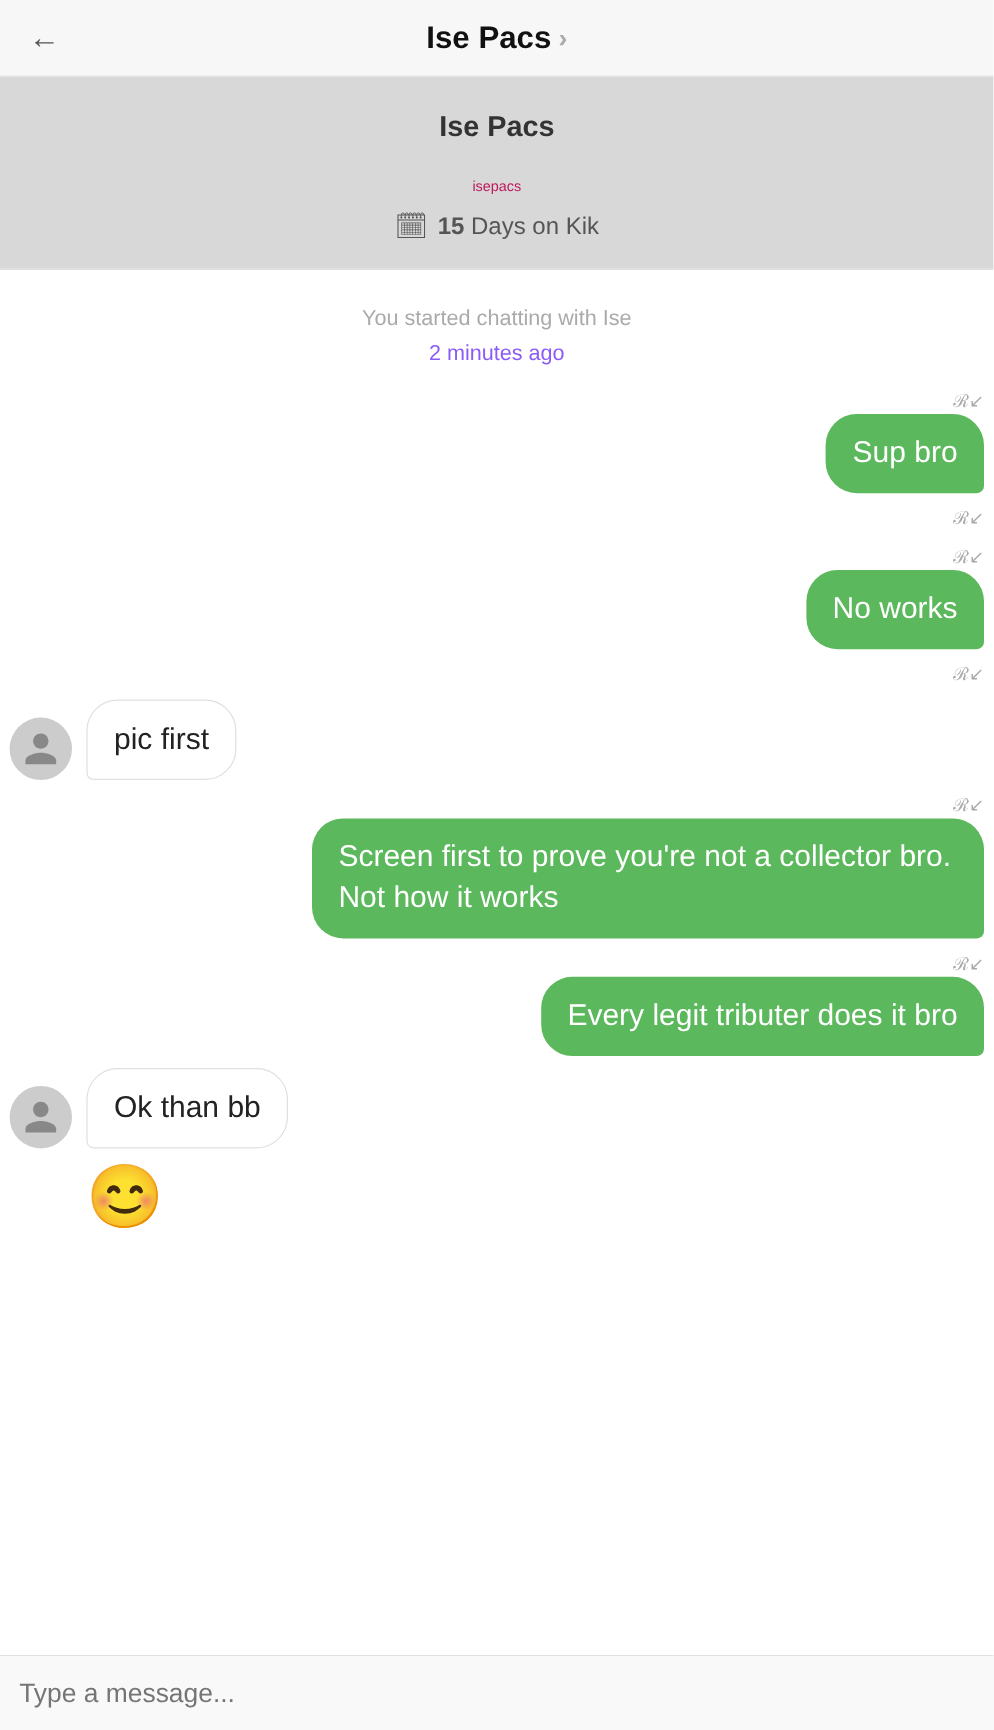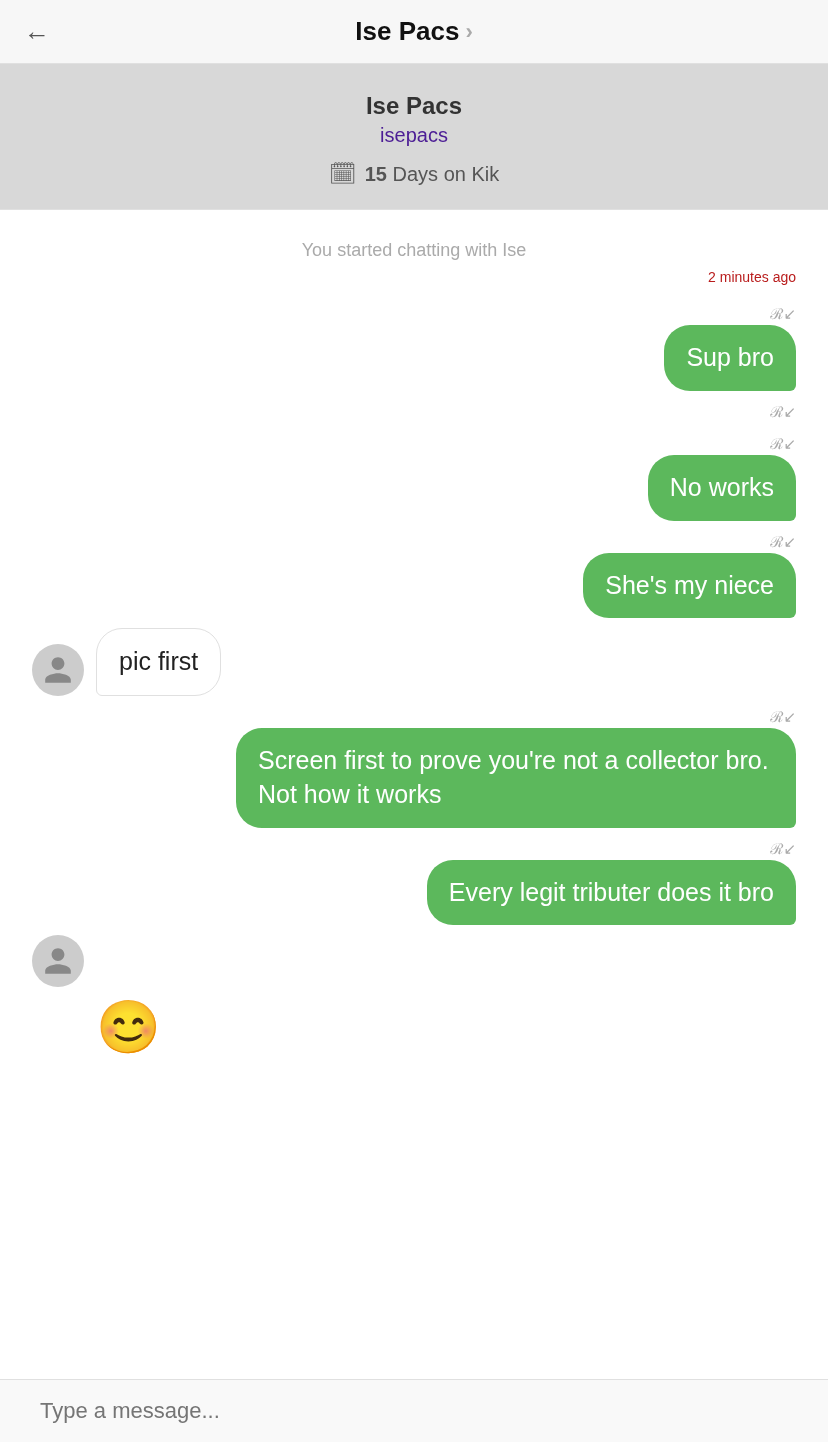"isepacs" .profile-username { color: #4c1d95 -> #be185d; font-size: 20px -> 12px; margin-top: none -> 24px }
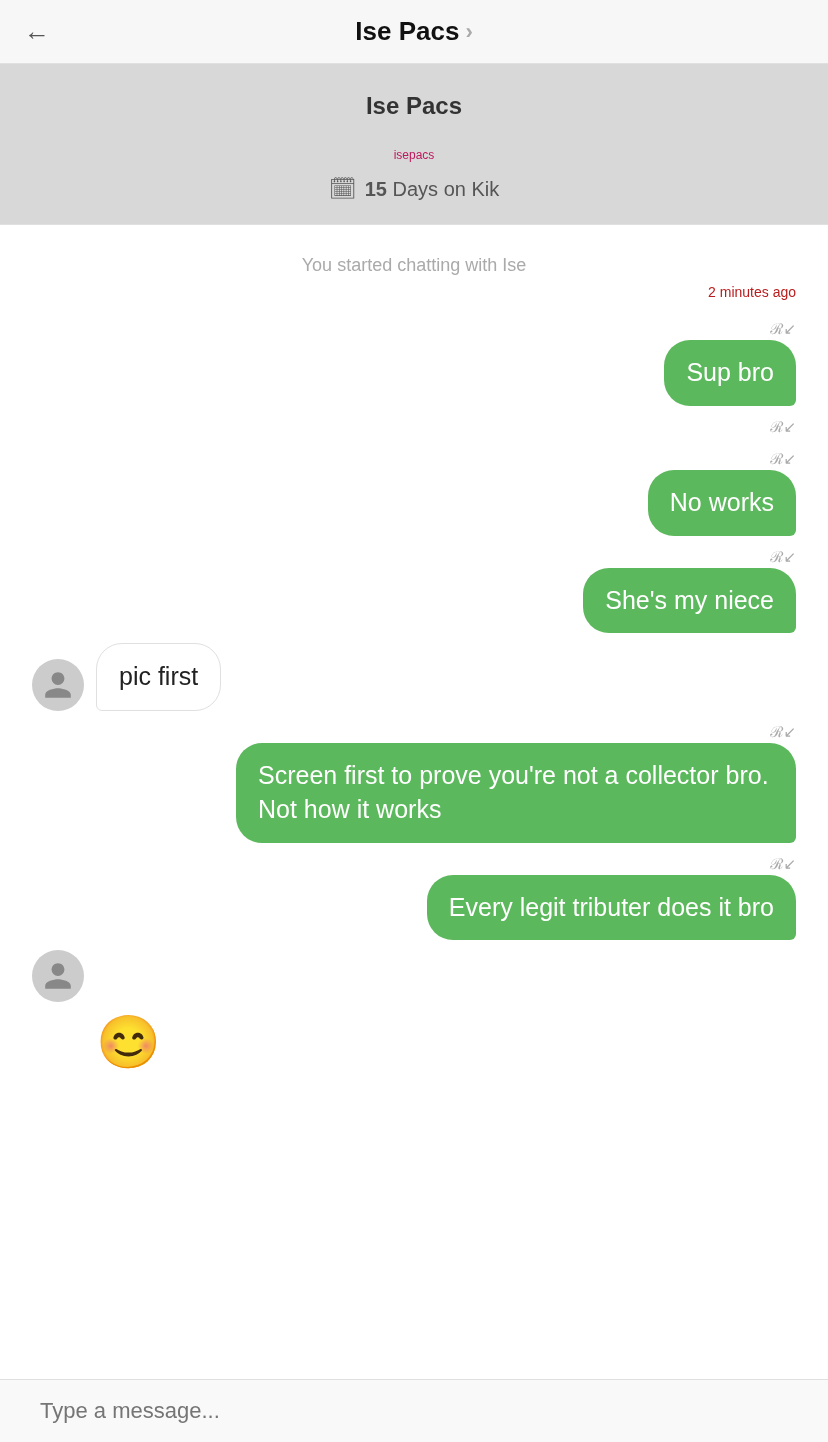"You started chatting with Ise" .chat-area { padding: 20px 32px -> 20px 8px }
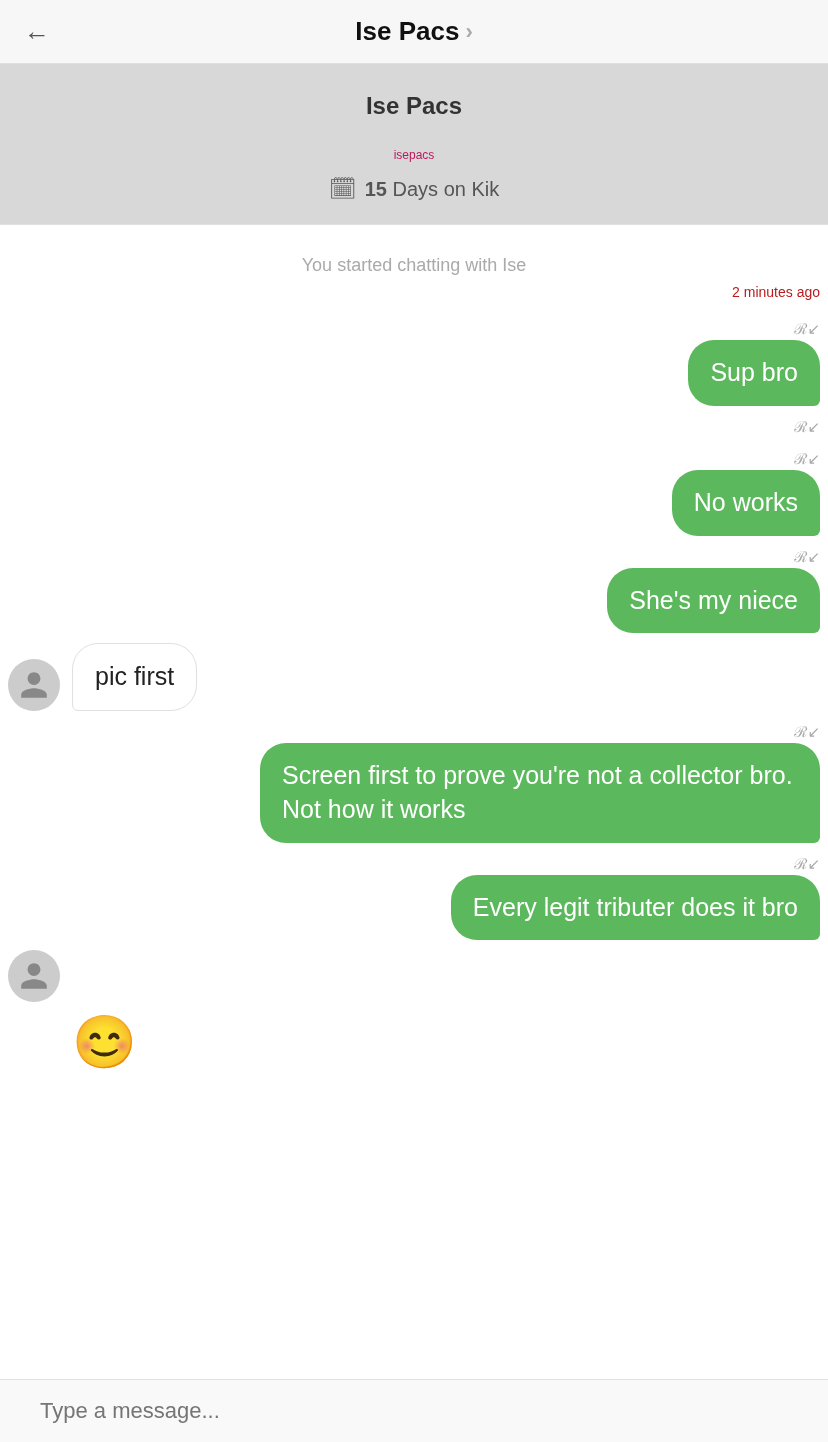"2 minutes ago" .time-msg { color: #b91c1c -> #8b5cf6; font-size: 14px -> 18px; text-align: right -> center }
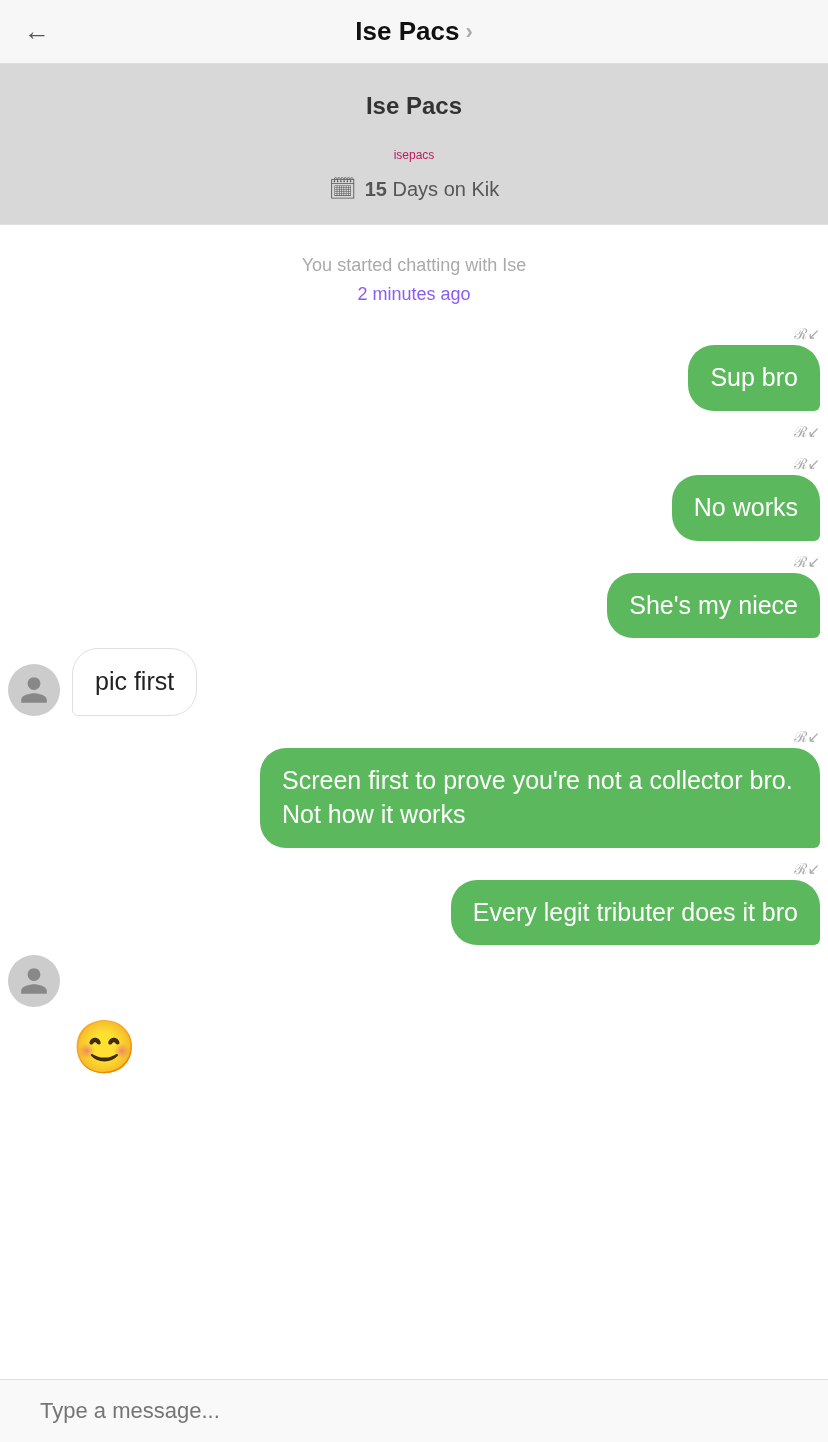"She's my niece" div.bubble { html: <div>She's my niece</div> -> none }
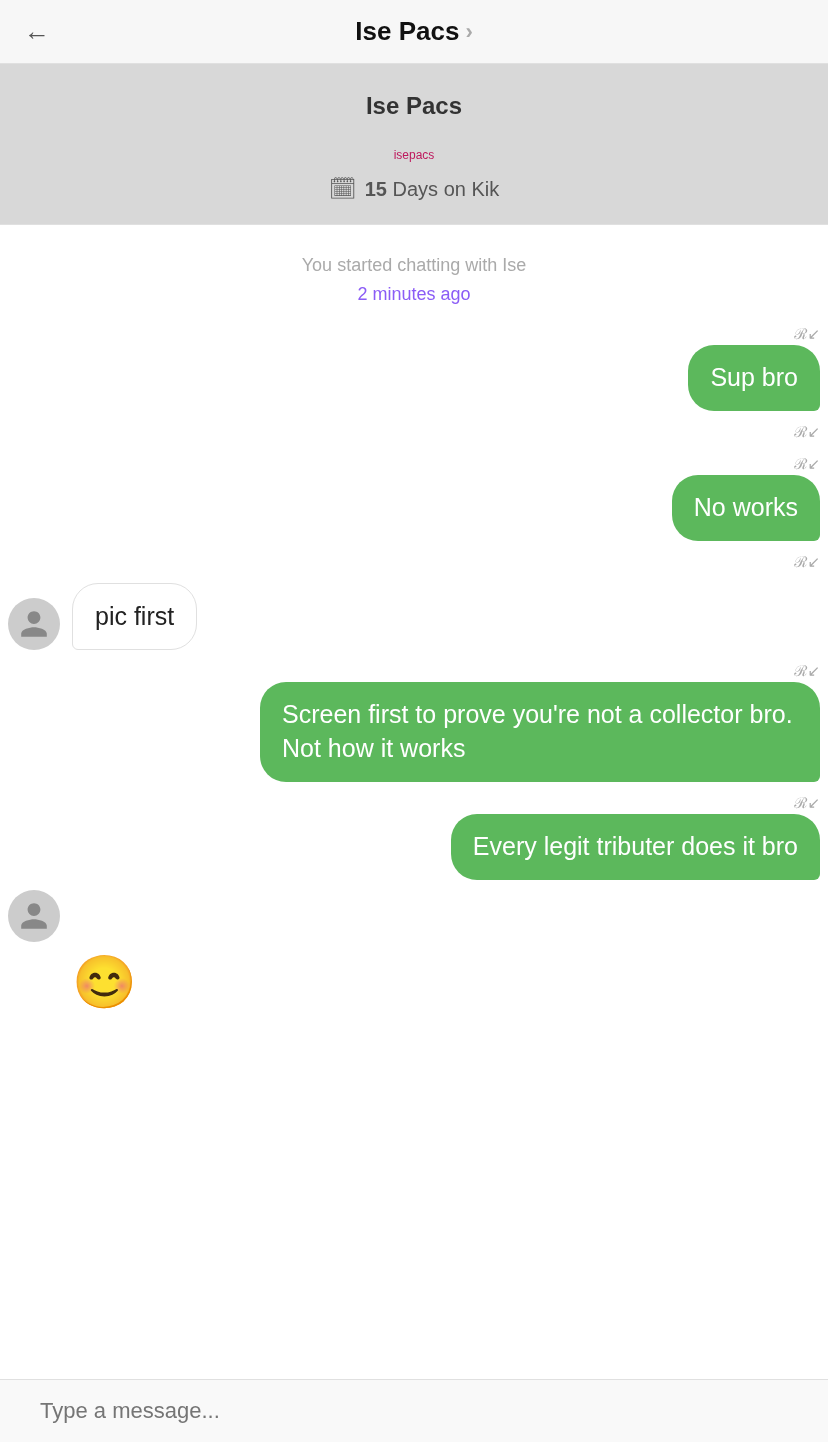"Ok than bb" div.bubble-wrap { html: none -> <div> <div>Ok than bb</div> </div> }
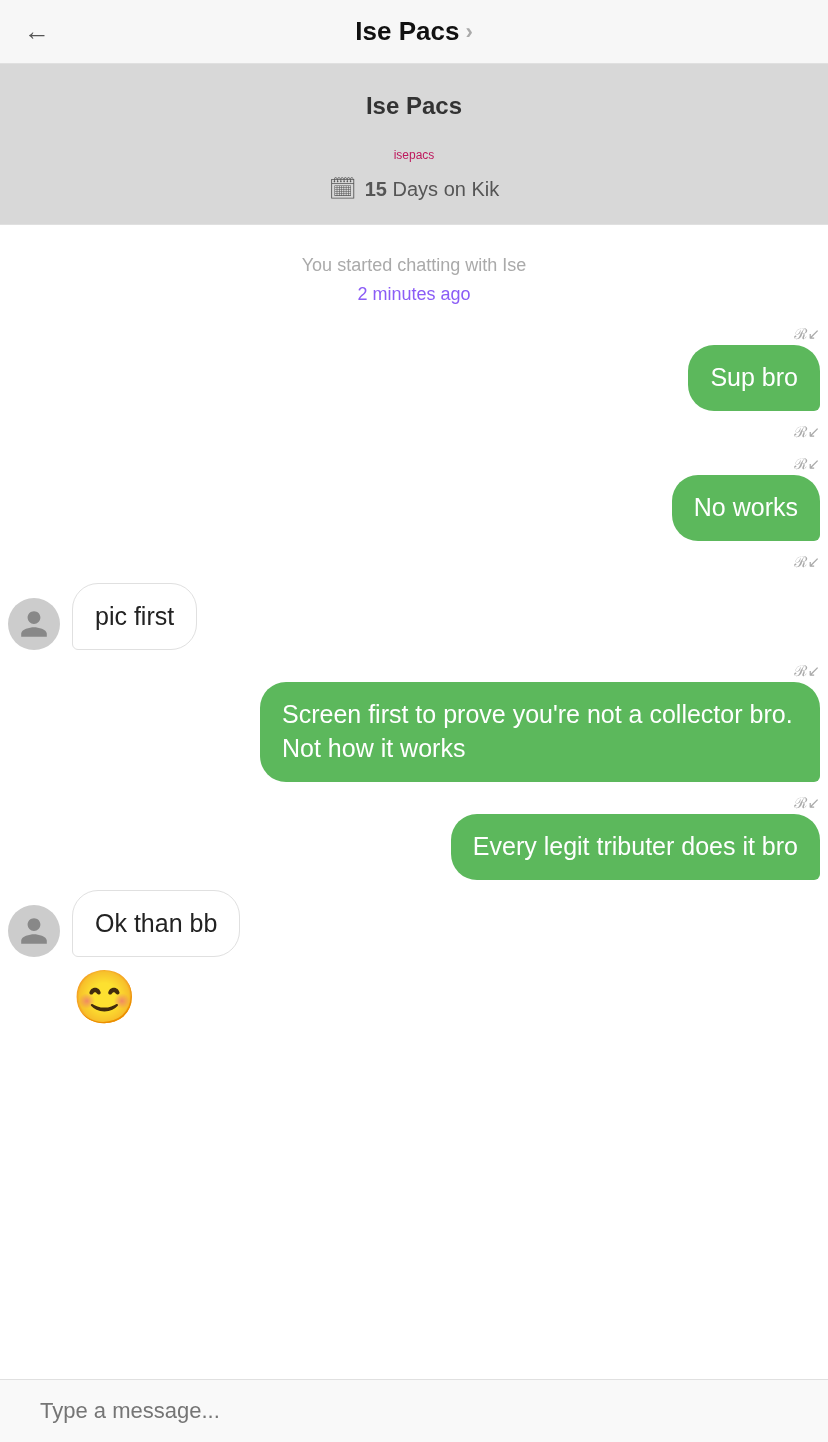"Type a message..." .input-bar { padding: 18px 40px -> 18px 16px }
